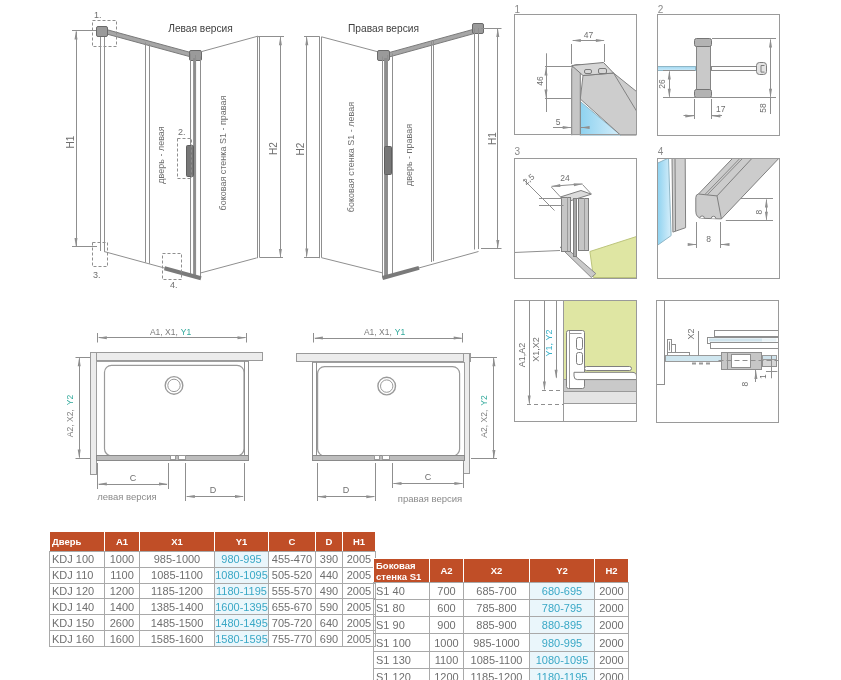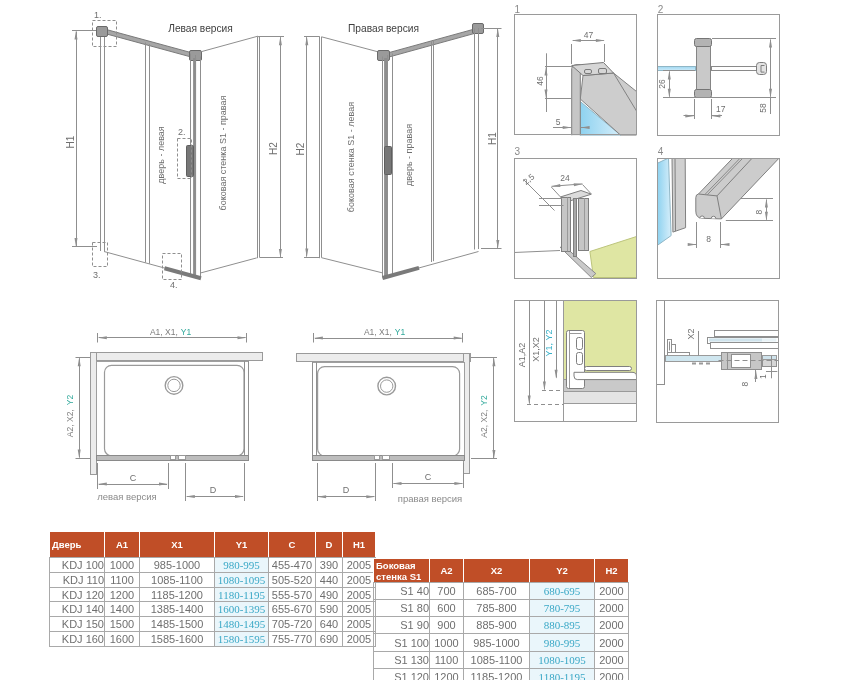"Дверь" tr { height: 26px -> 20px }
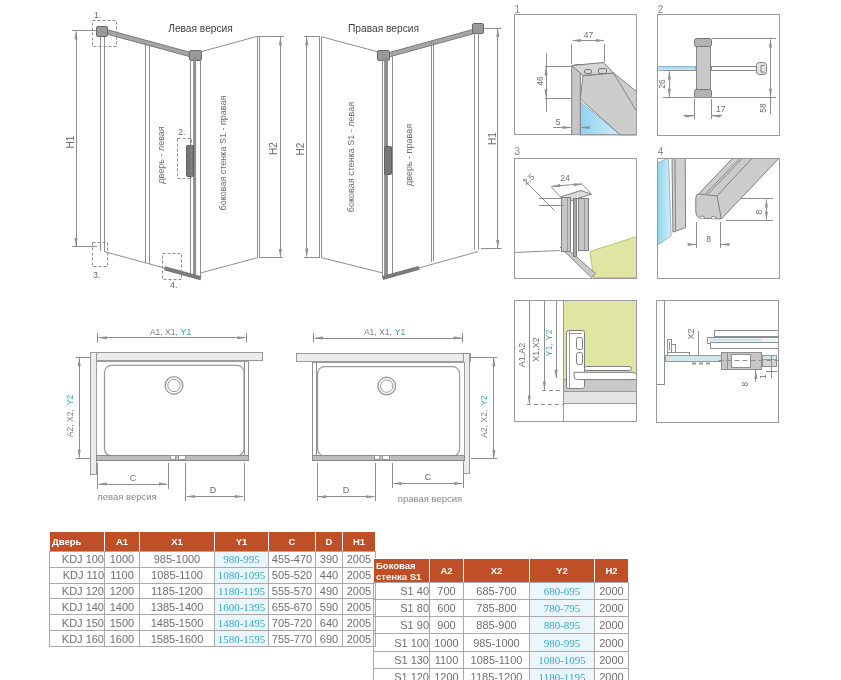"KDJ 100" .tbl td.l { text-align: right -> left }
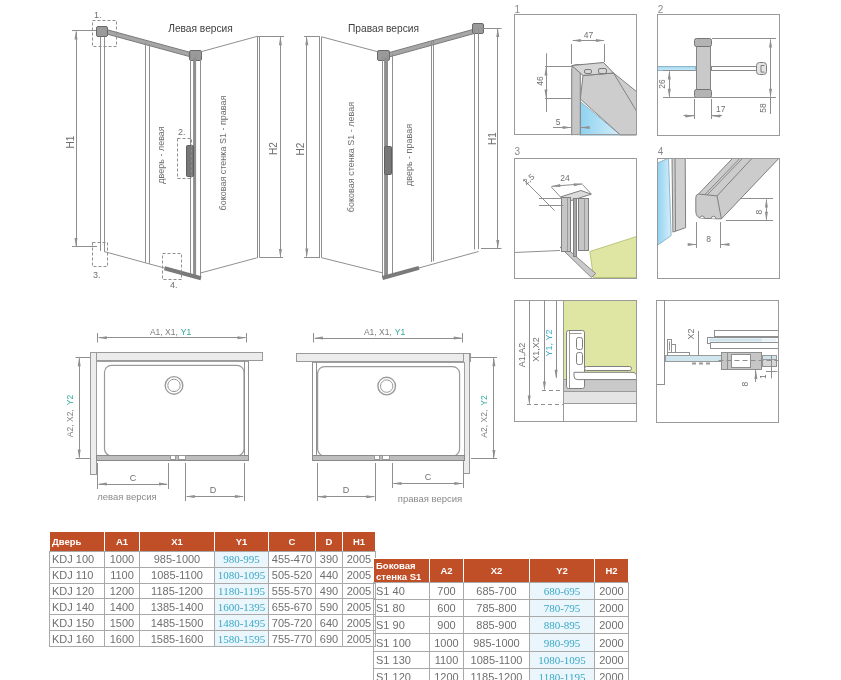"980-995" .tbl td.y { font-family: Liberation Serif, serif -> none }
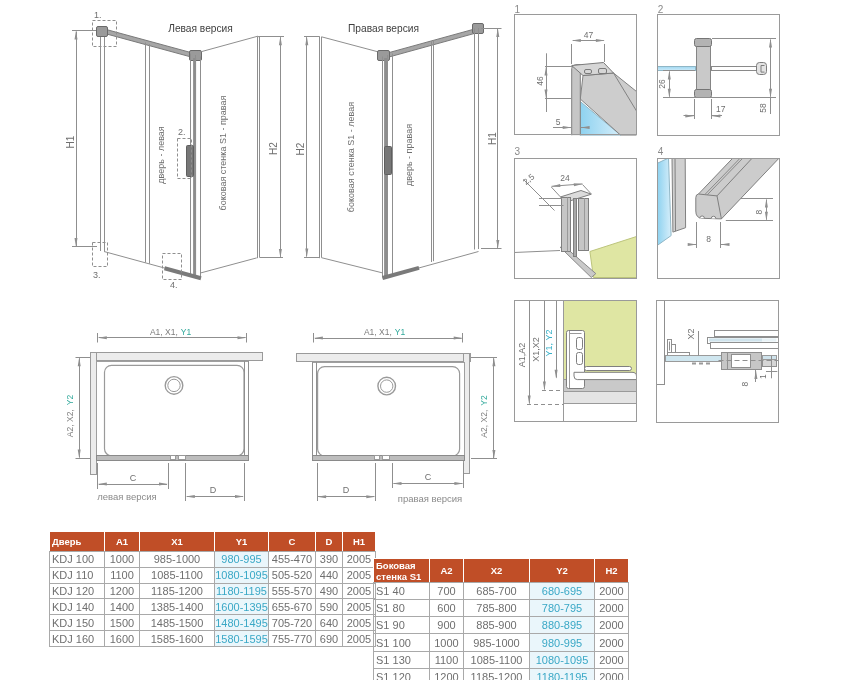"1500" td { text: 1500 -> 2600 }
